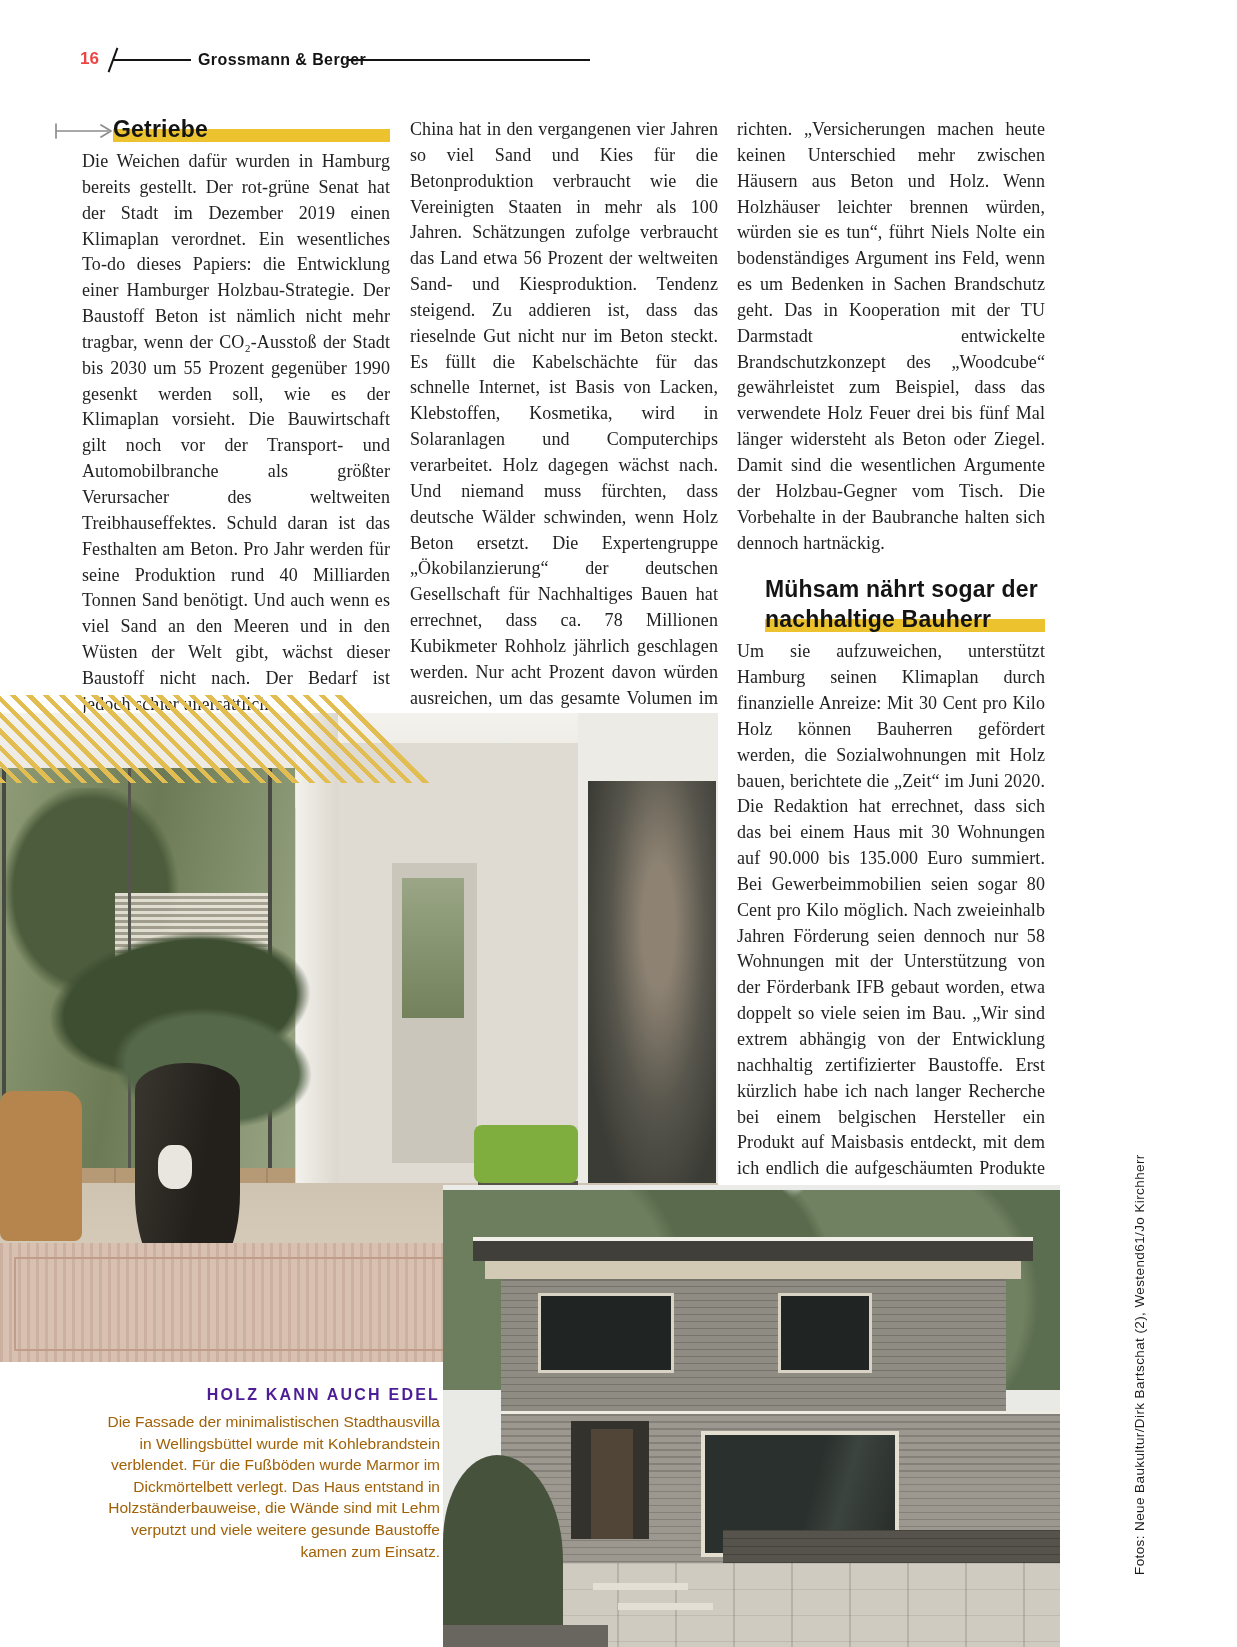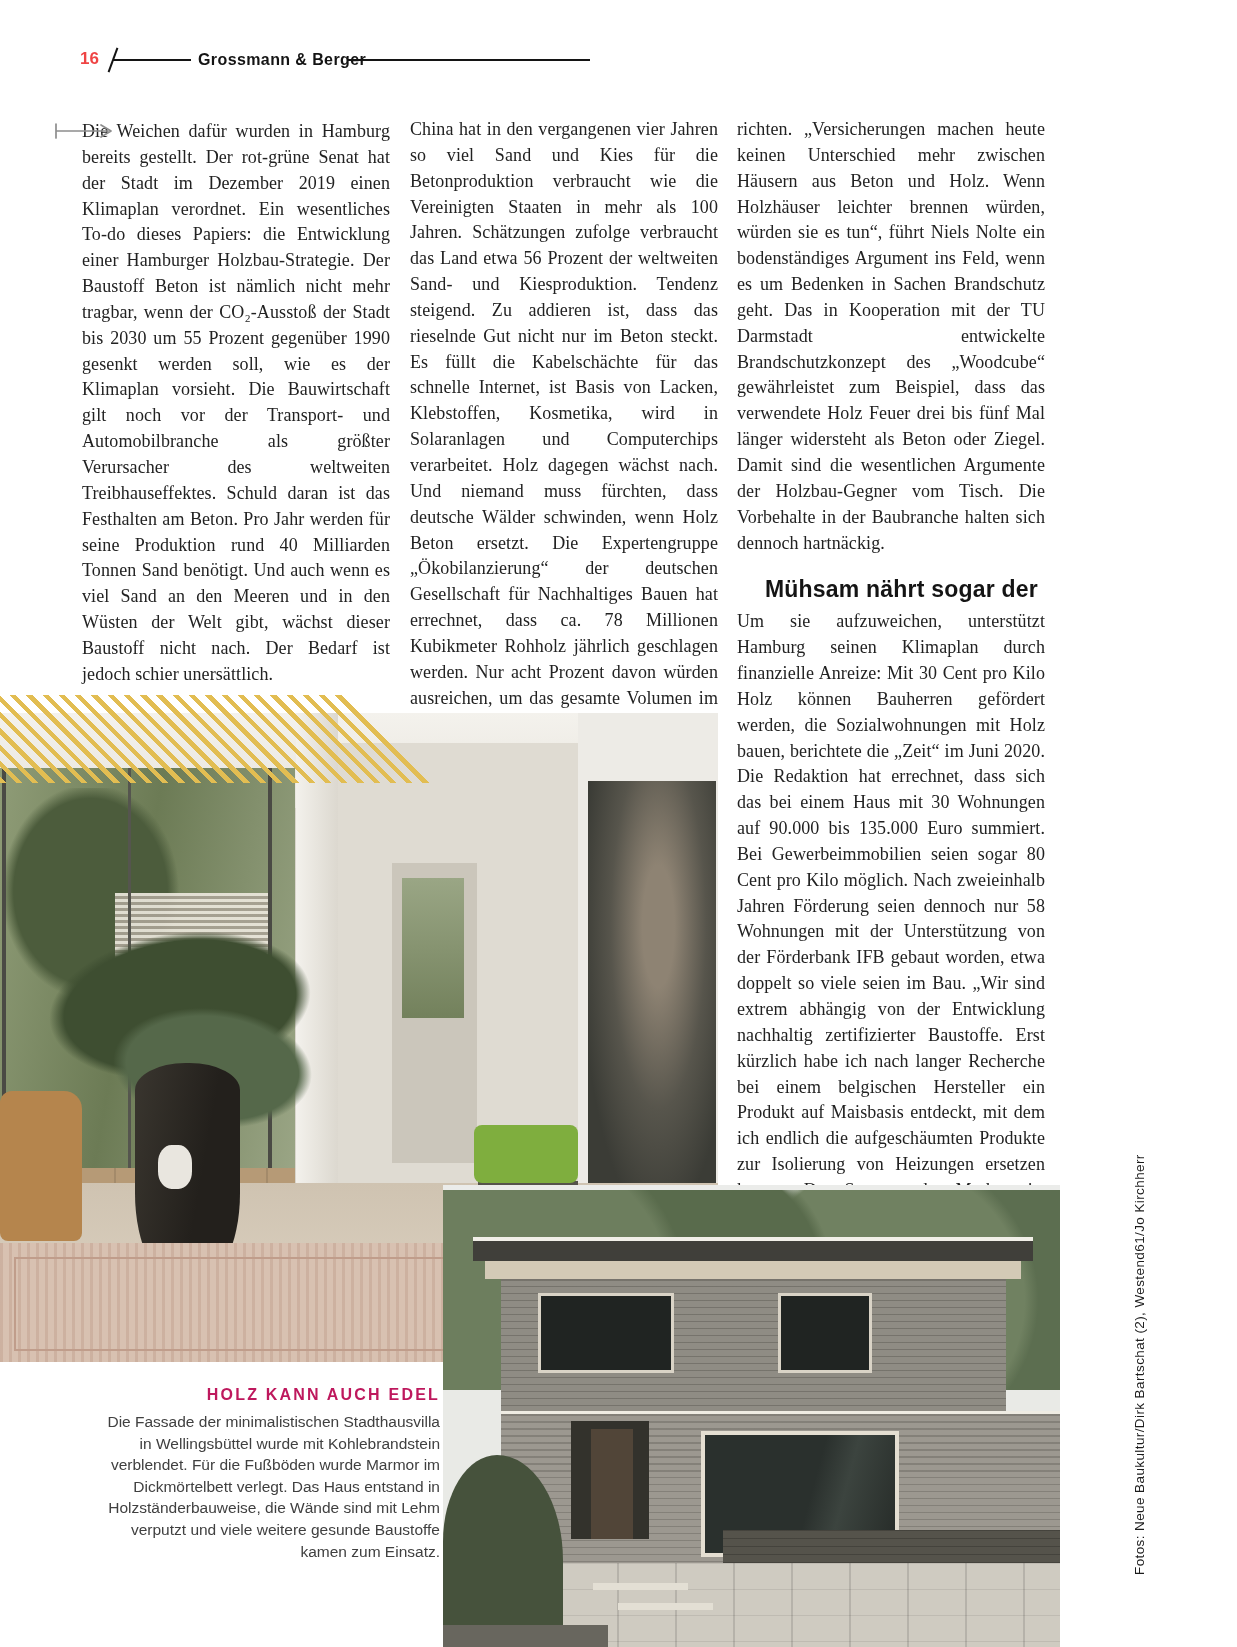"Getriebe" div.hl-bar { html: none -> <div>Getriebe</div> }
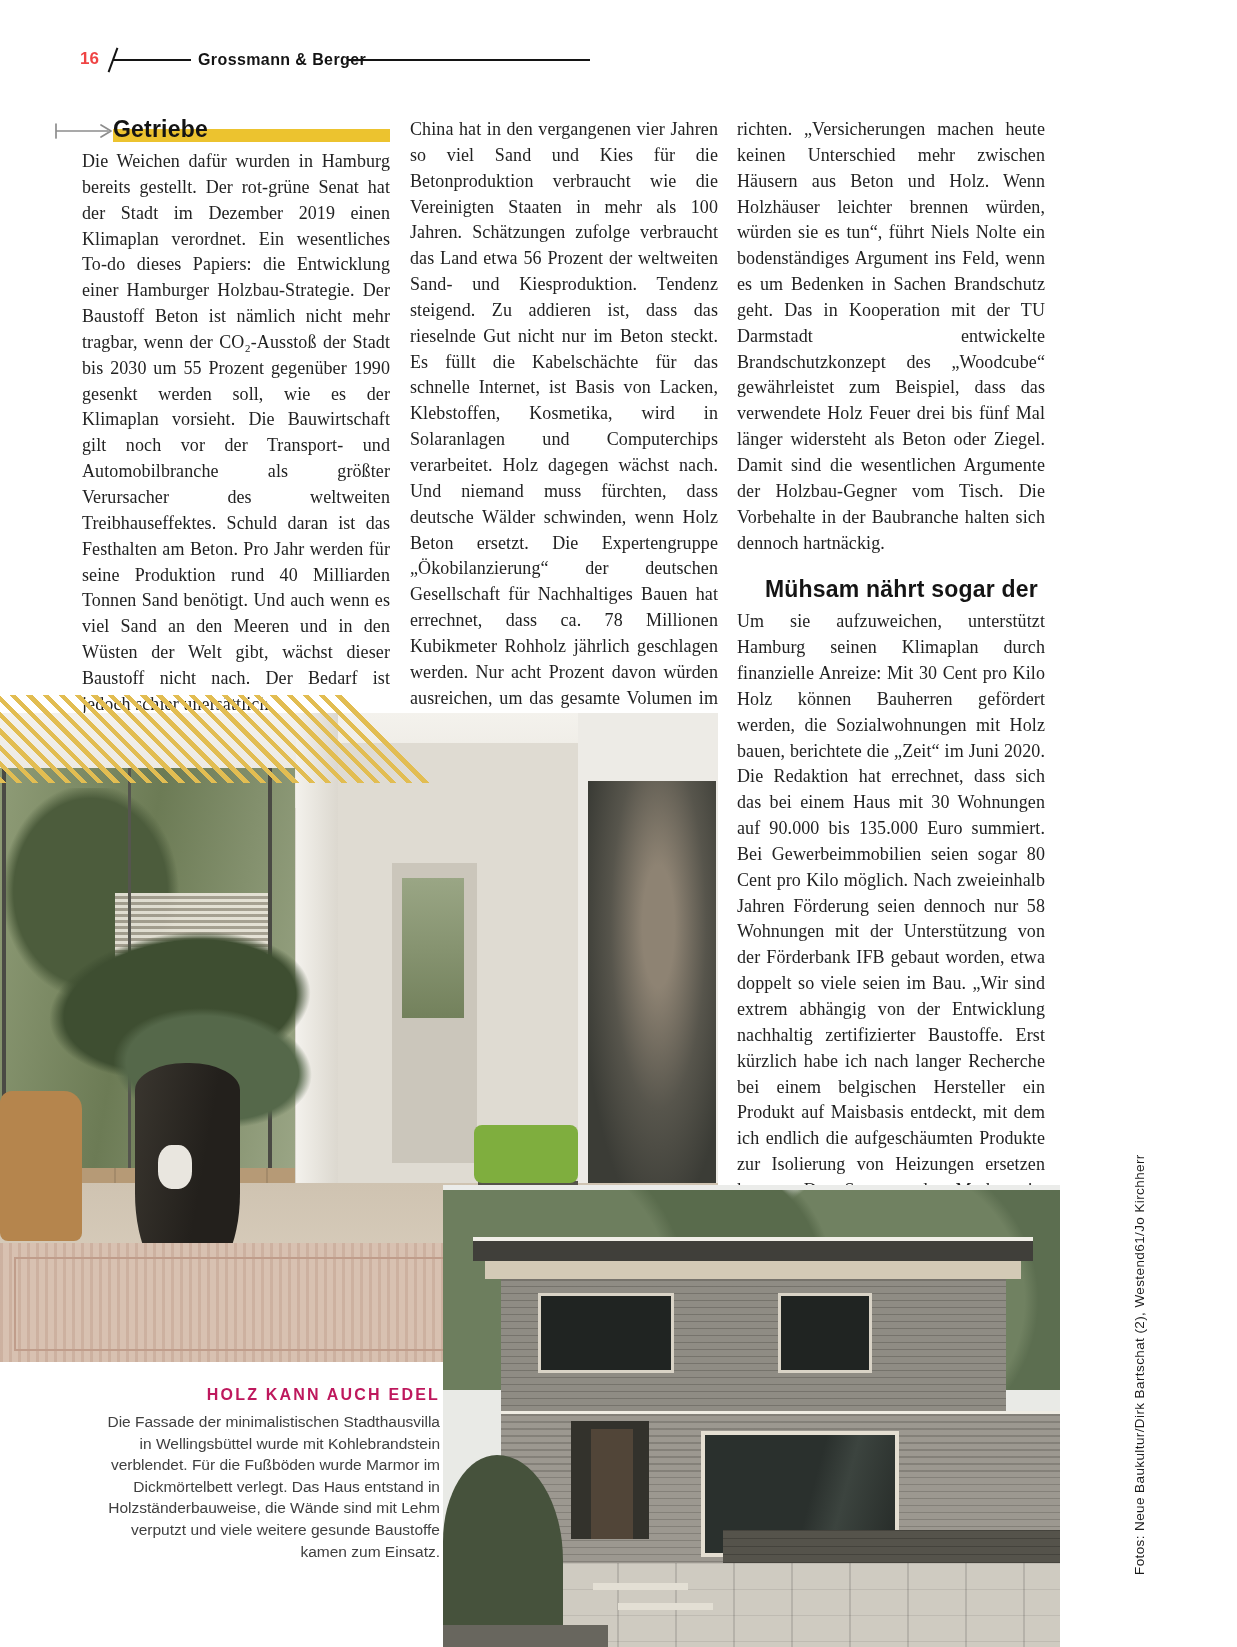"nachhaltige Bauherr" div.hl-bar { html: none -> <div>nachhaltige Bauherr</div> }
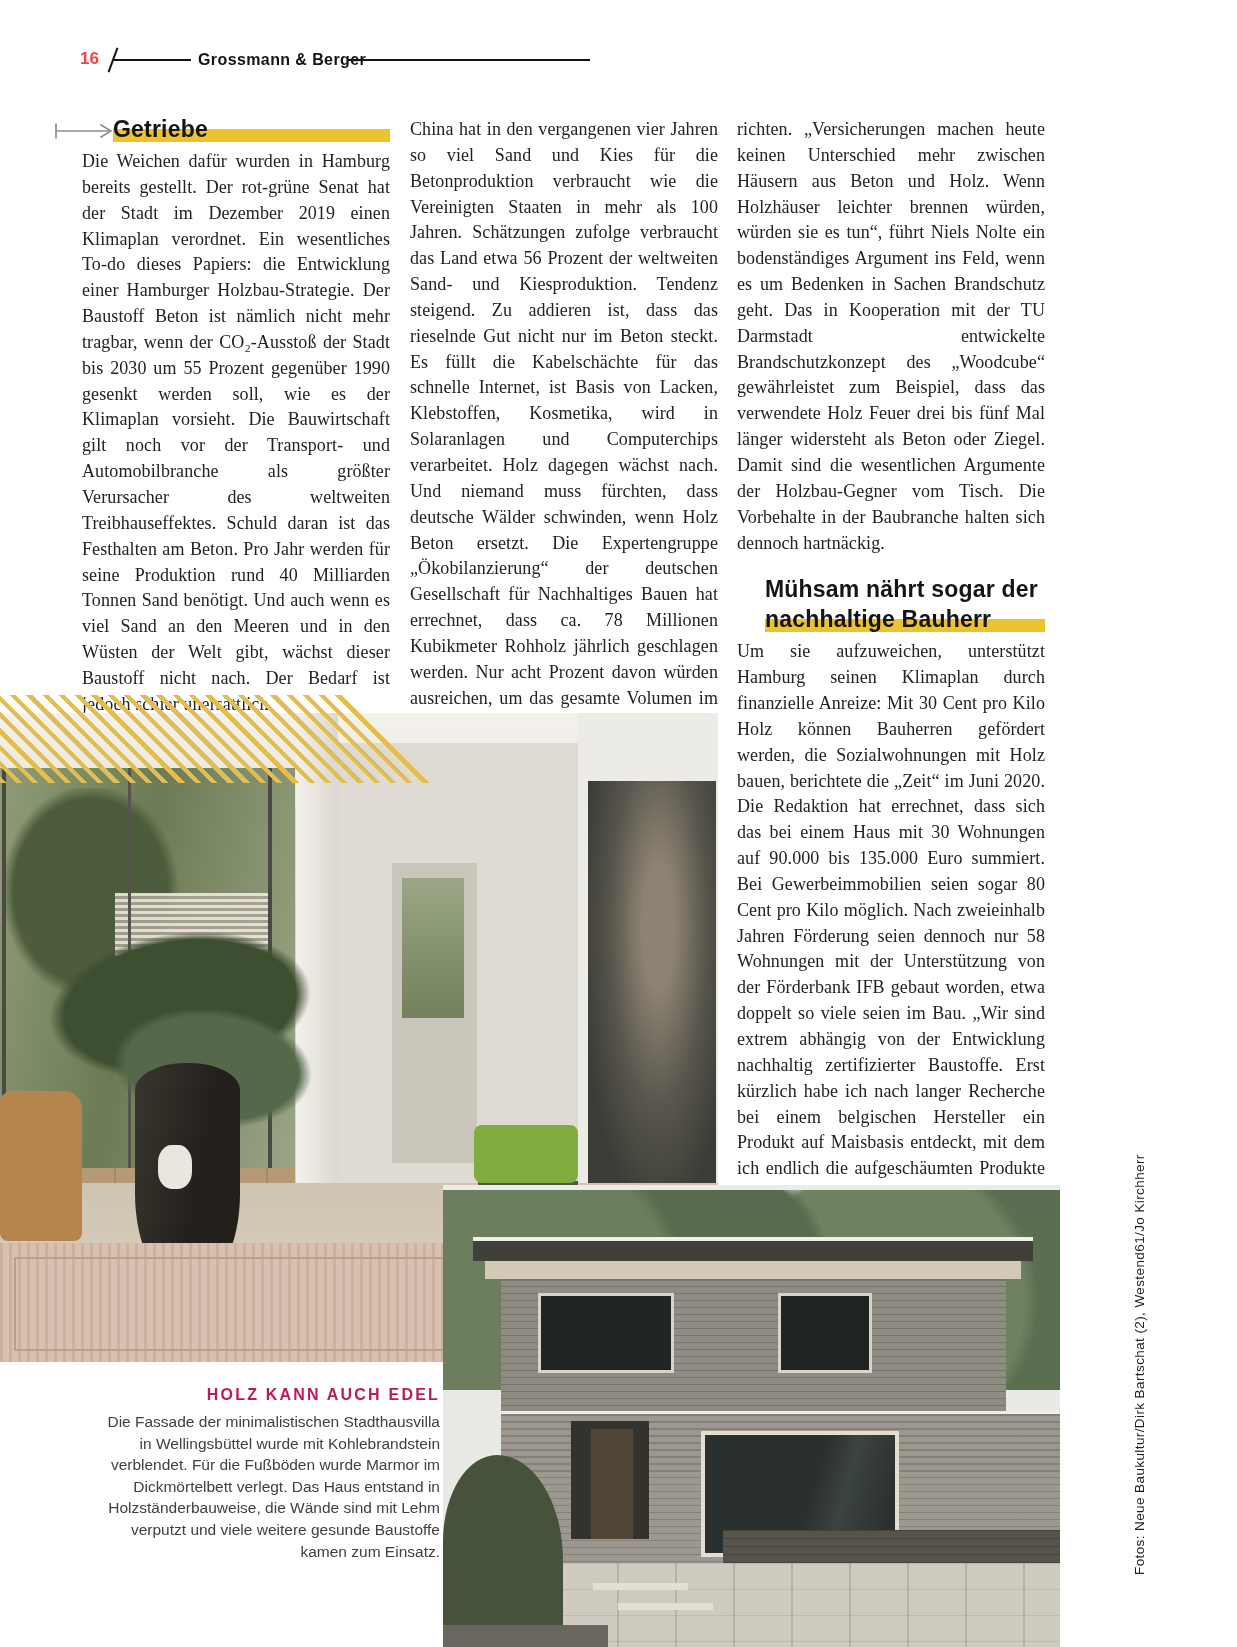"HOLZ KANN AUCH EDEL" .caption-title { color: #be185d -> #4c1d95 }
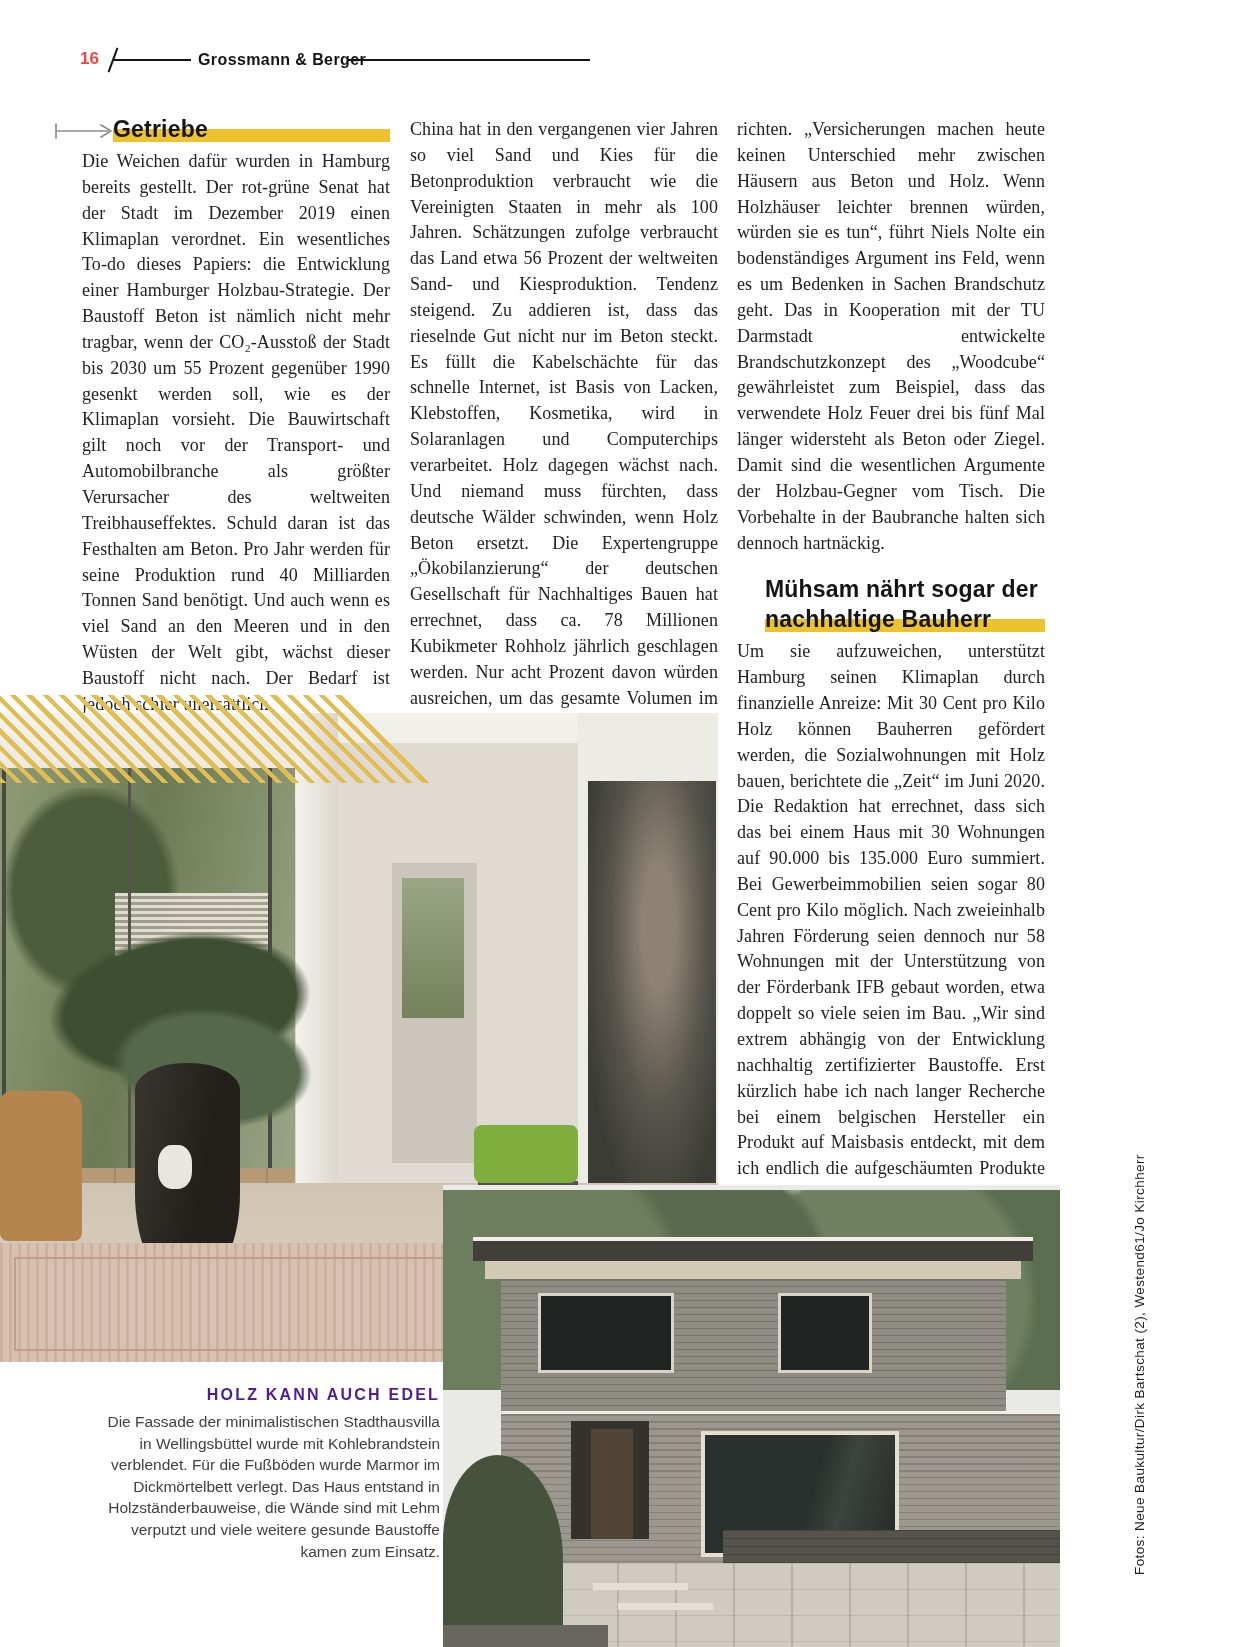"Die Fassade der minimalistischen" .caption-text { color: #404040 -> #a16207 }
